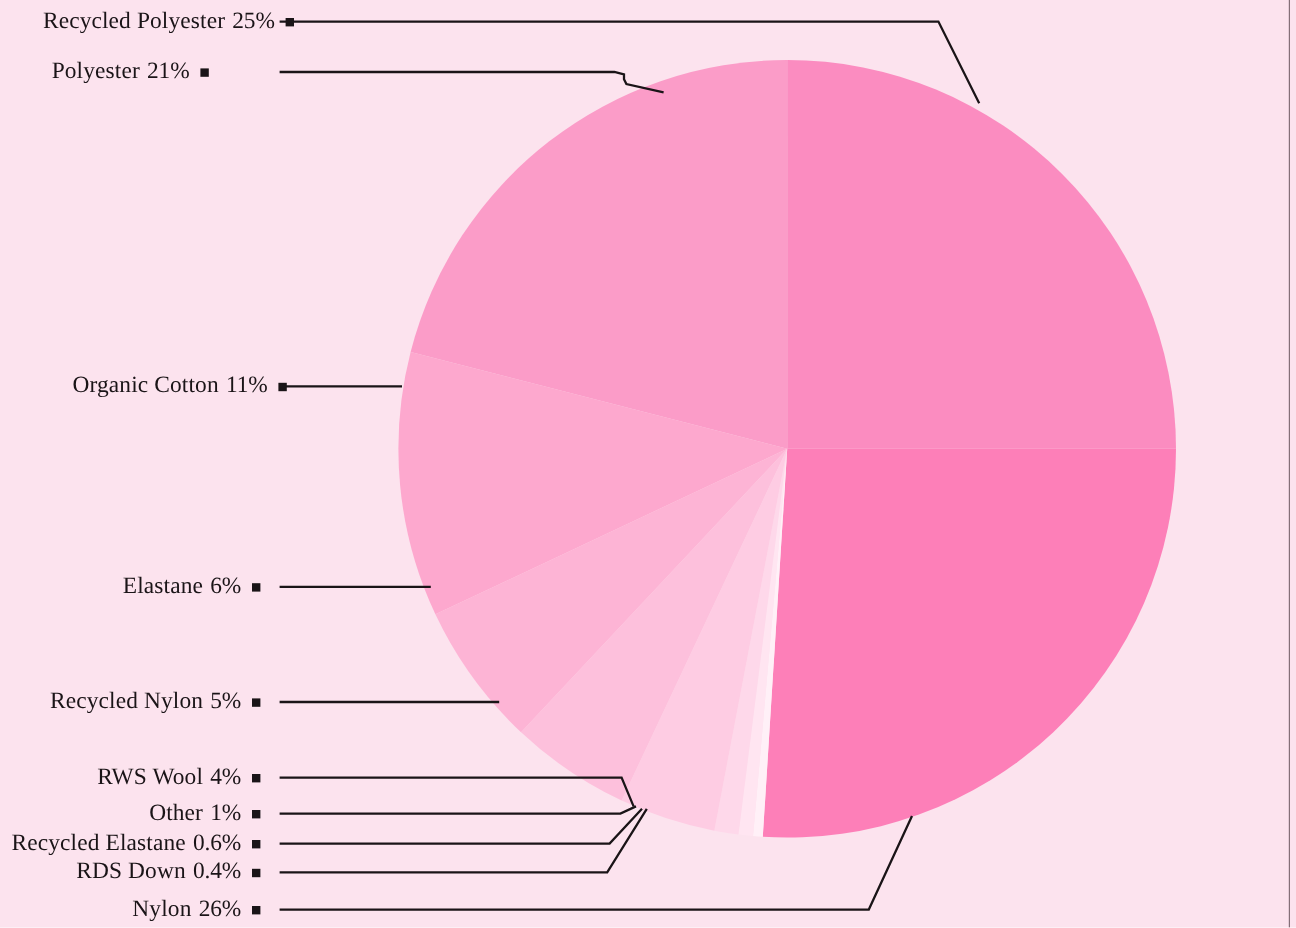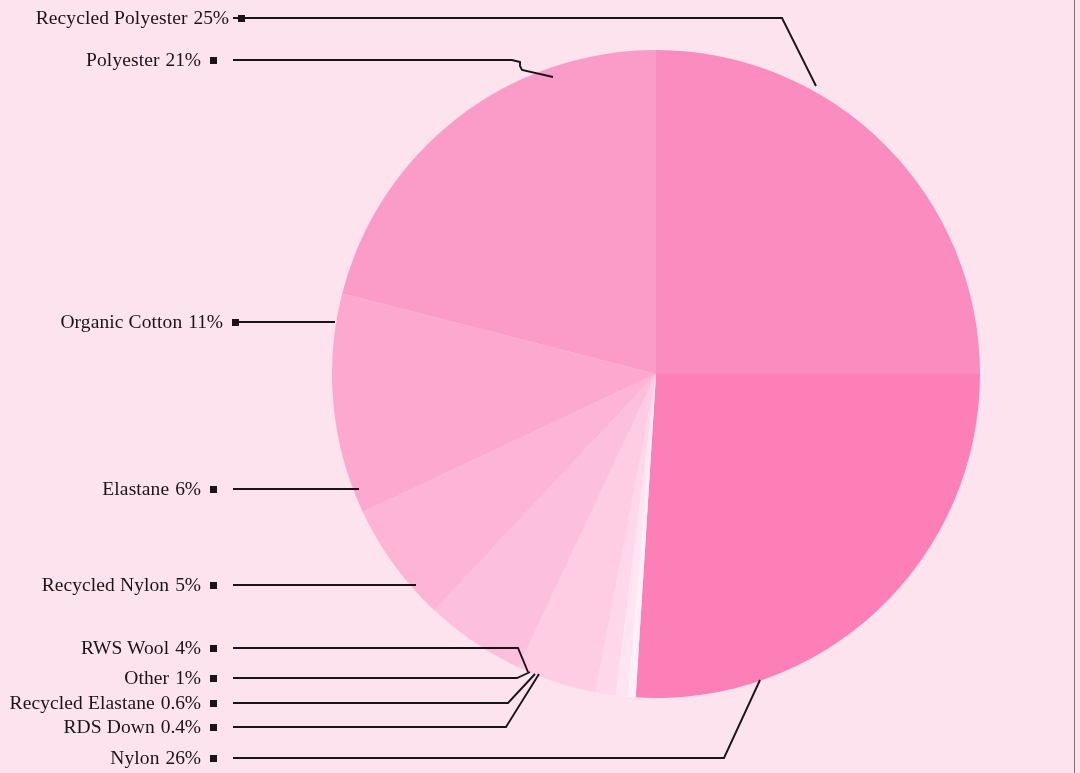"Polyester" div.label { justify-content: flex-end -> center }
